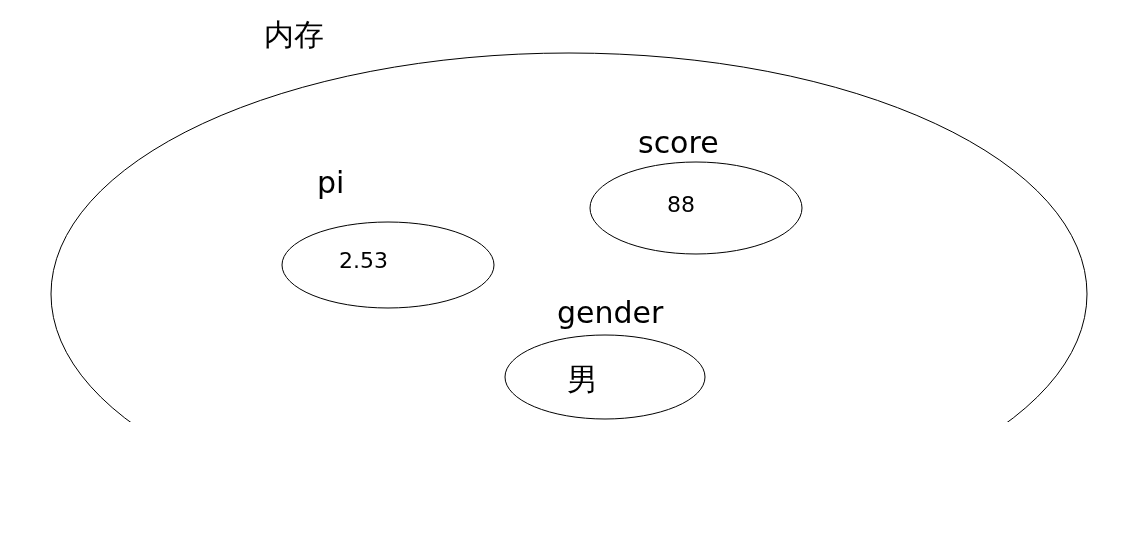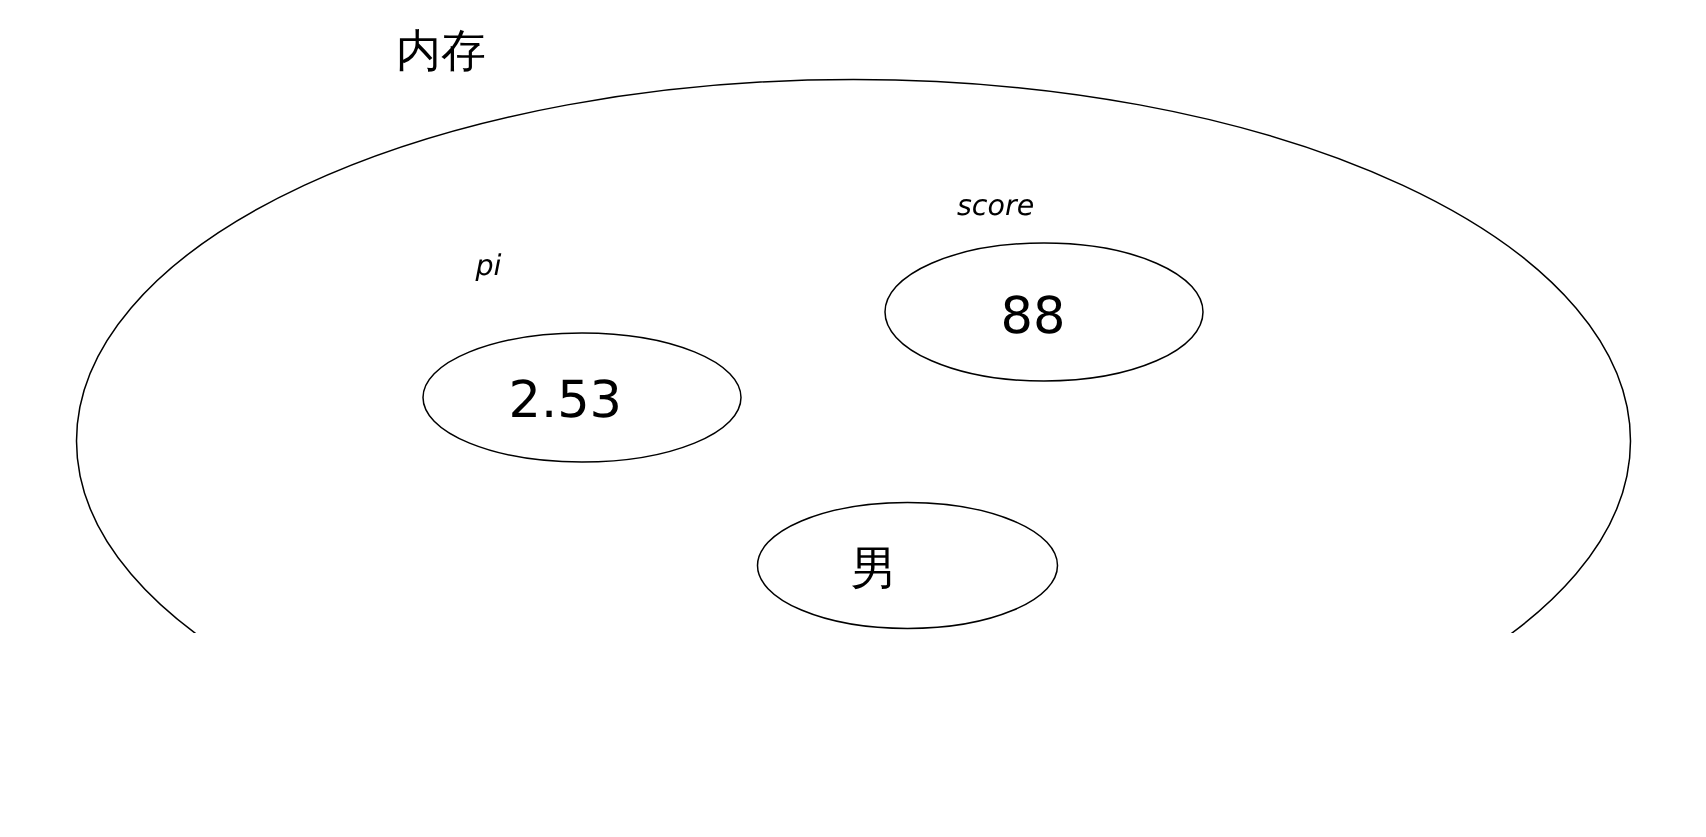"score" .label-var { font-size: 19px -> 30px; font-style: italic -> none }
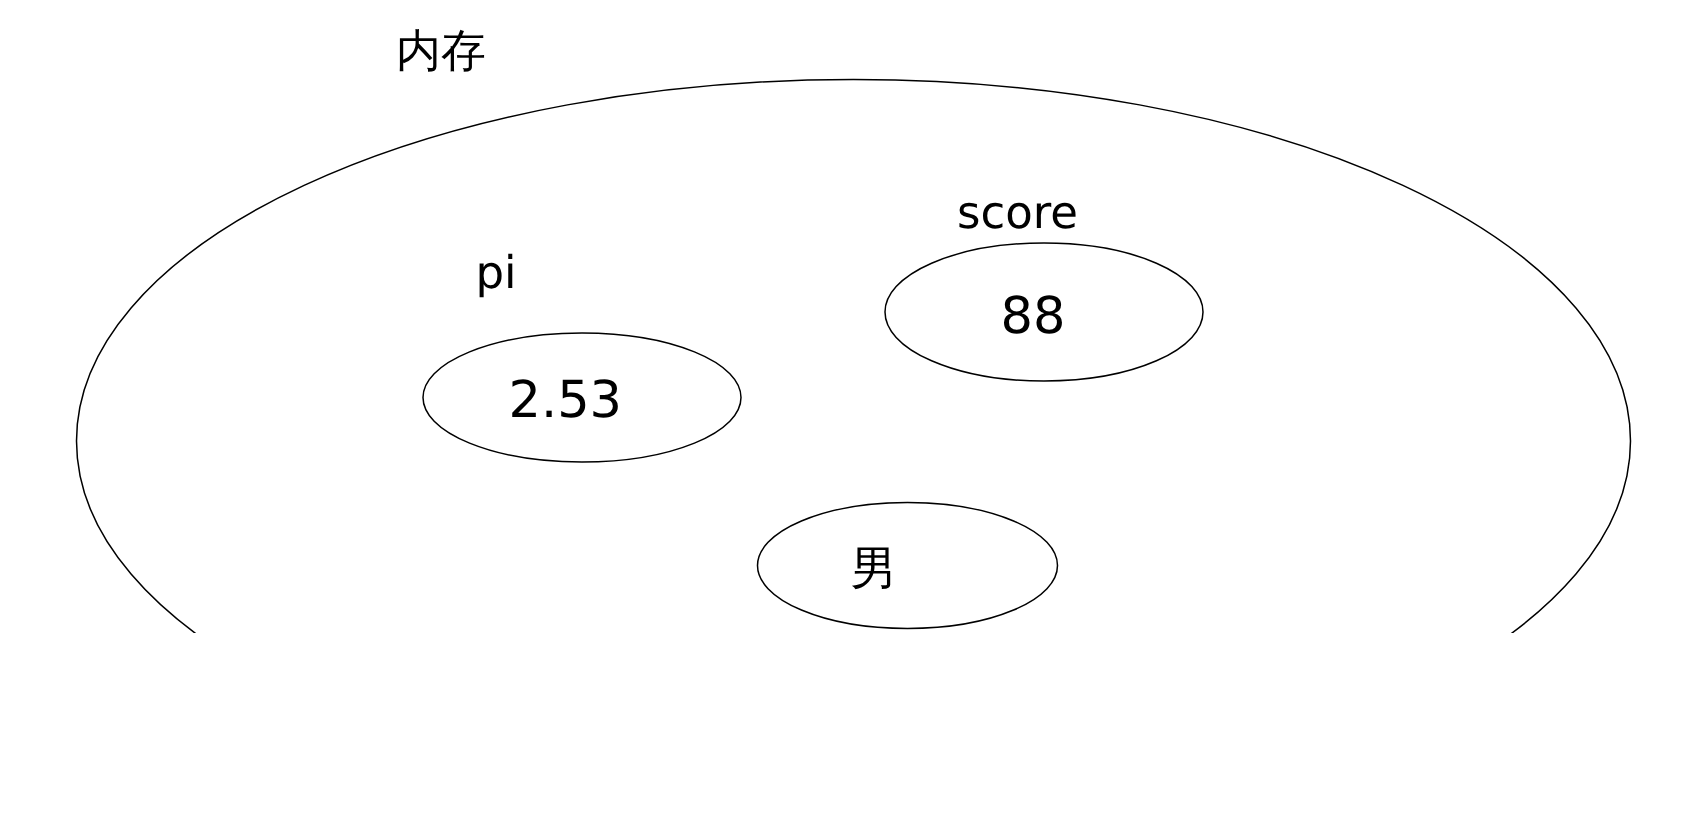"88" .value-text { font-size: 34px -> 22px }
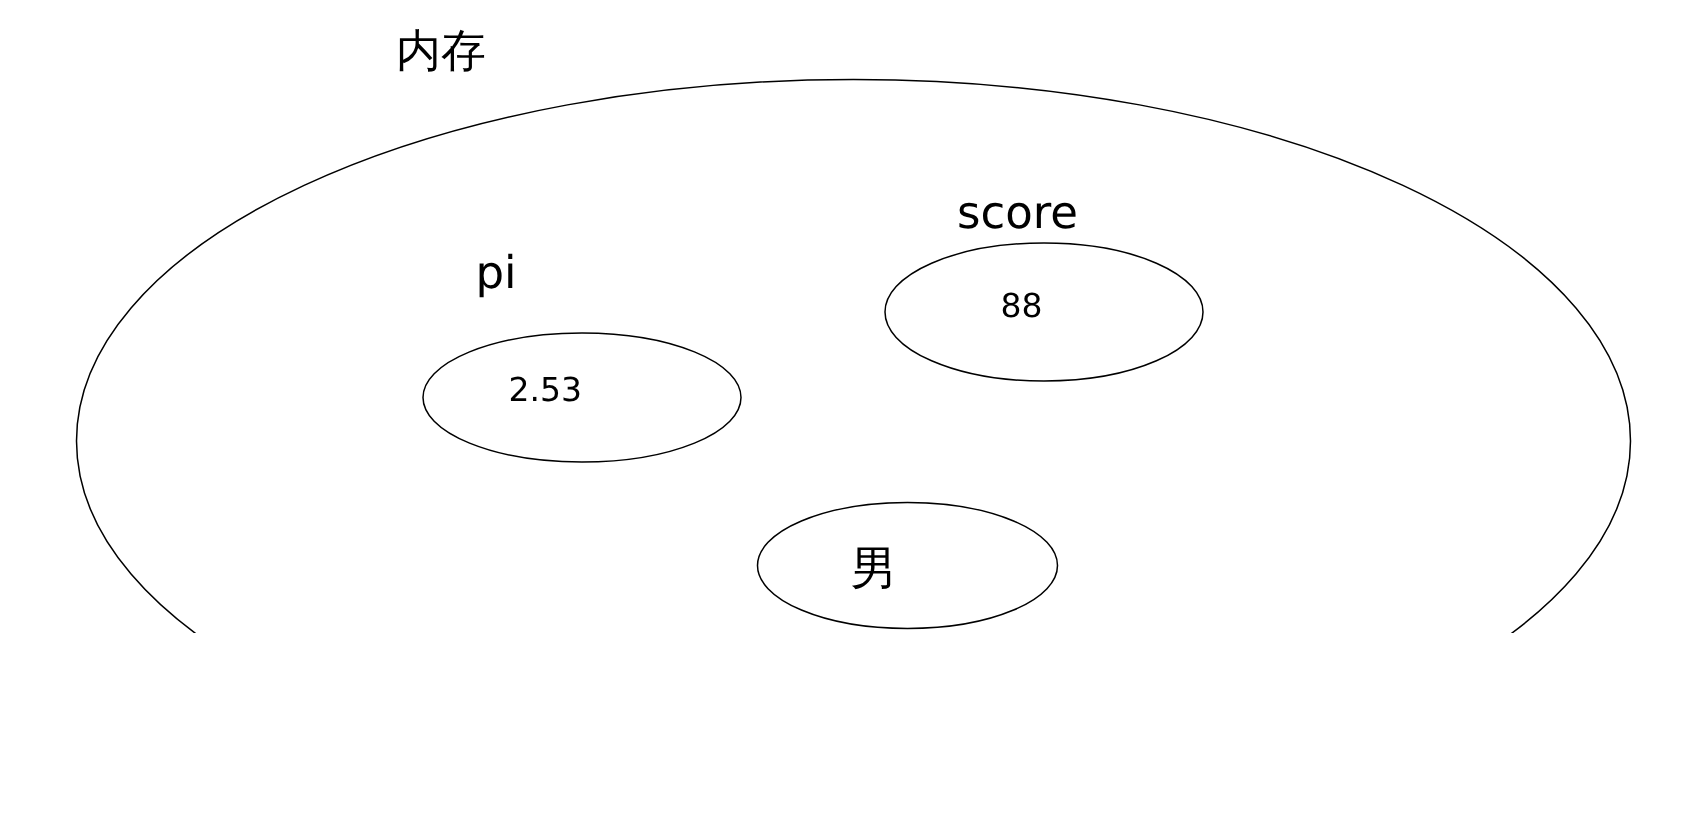"gender" div.txt { html: none -> <div>gender</div> }
